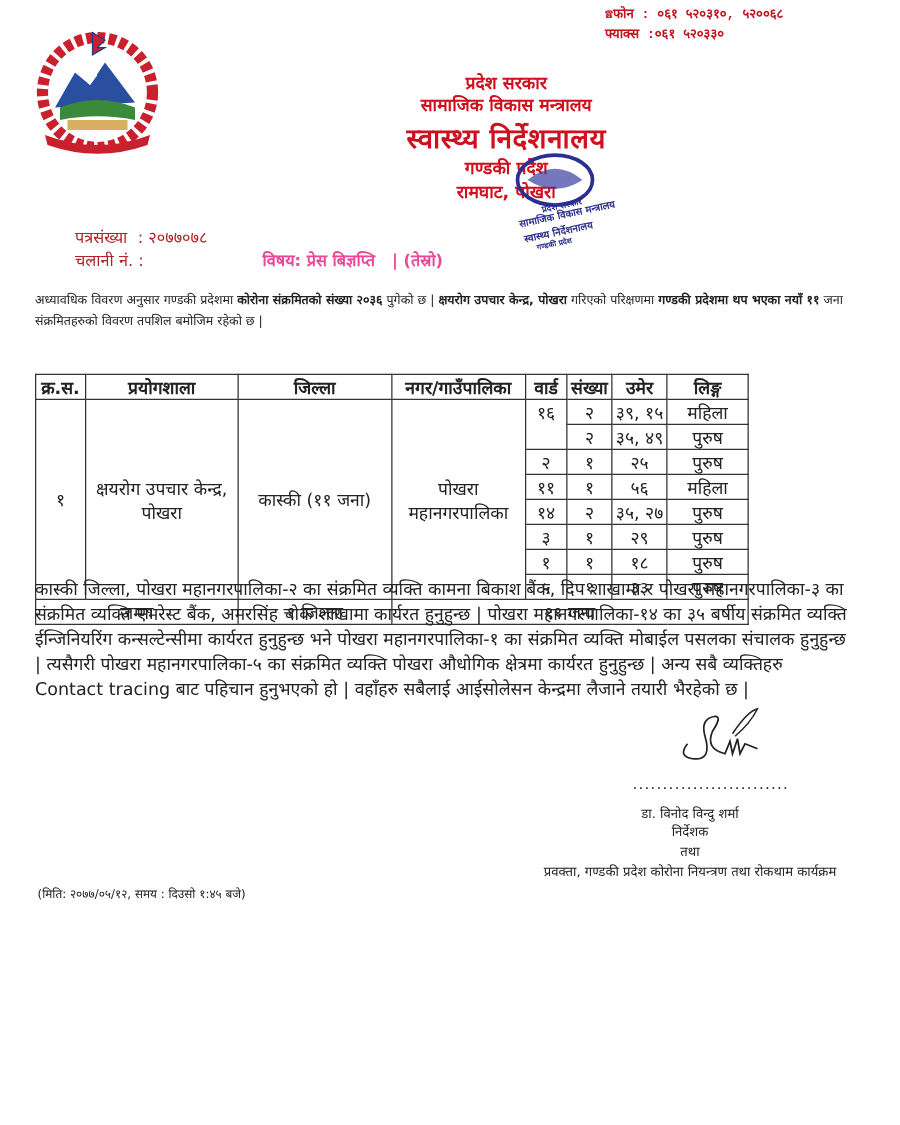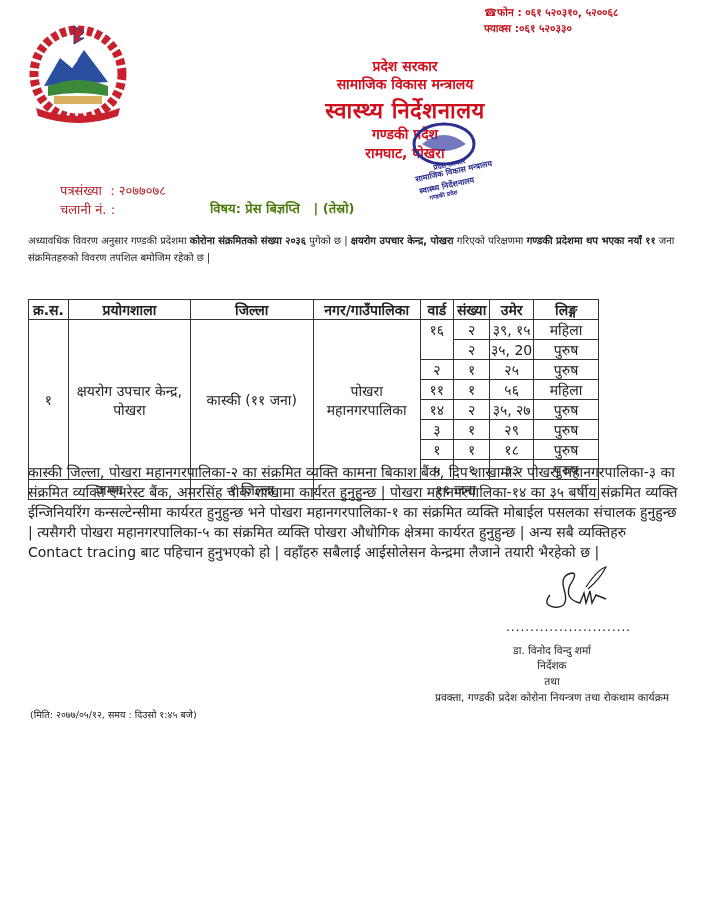"☎फोन : ०६१ ५२०३१०, ५२००६८" .contact { font-family: none -> Liberation Mono, monospace }
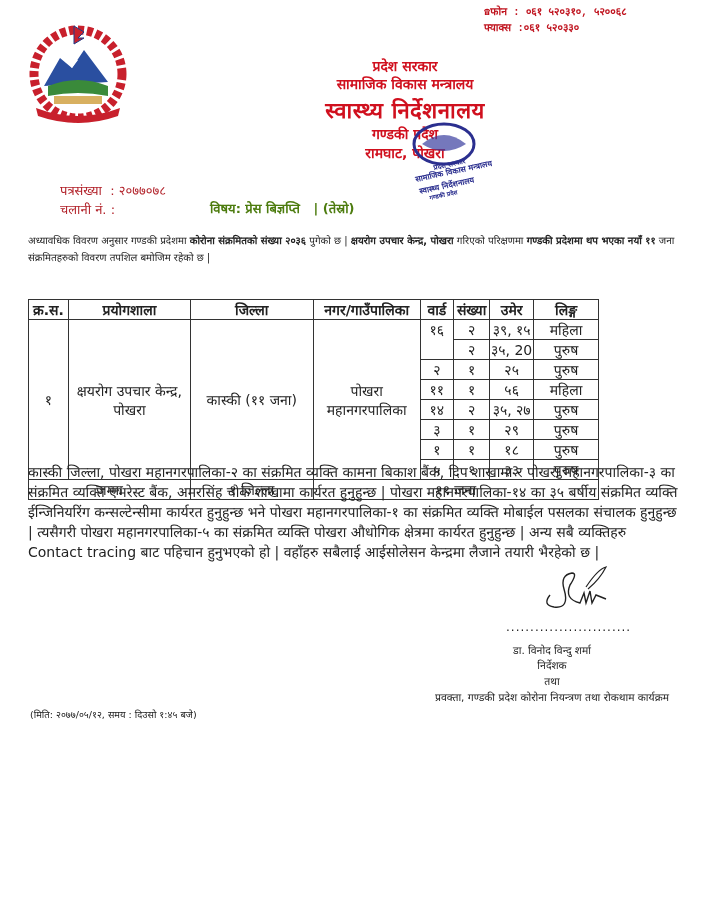"विषय: प्रेस बिज्ञप्ति | (तेस्रो)" .subject { color: #4d7c0f -> #ec4899 }
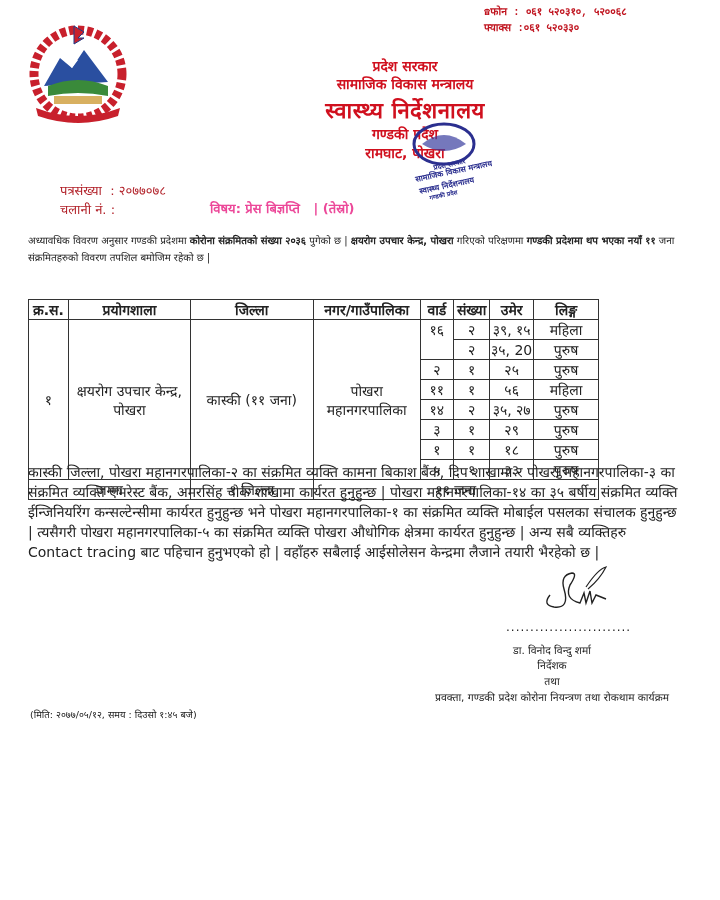"३५, 20" td { text: 20 -> ४९ }
